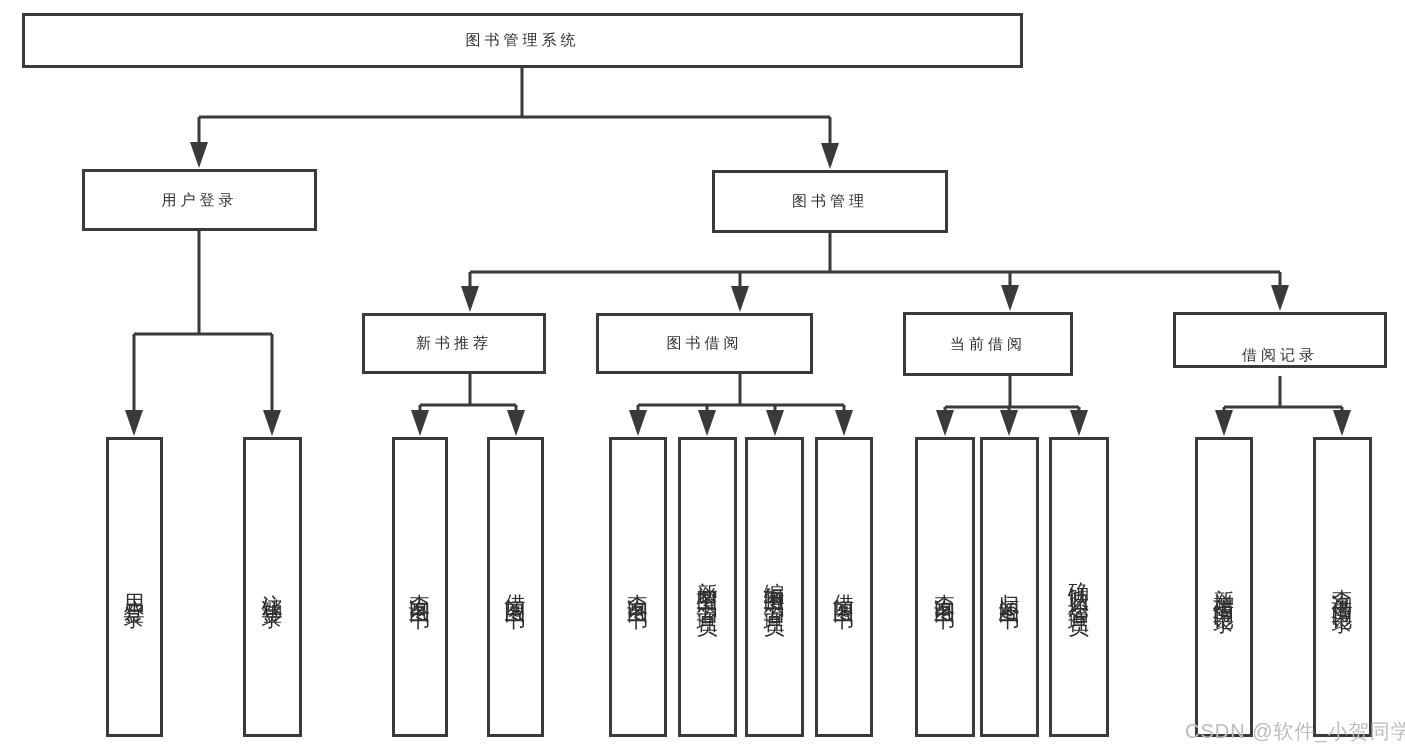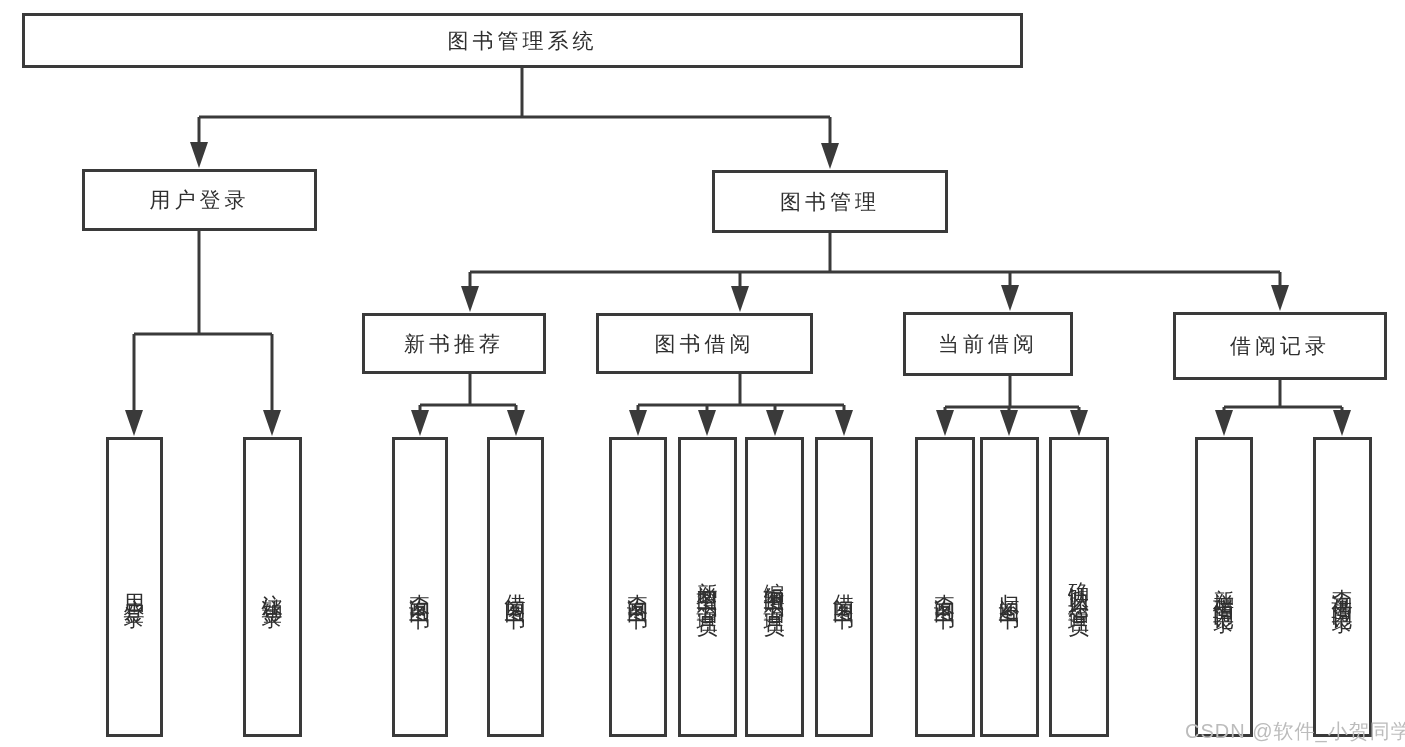"图书管理系统" .node-h span { font-size: 21px -> 15px }
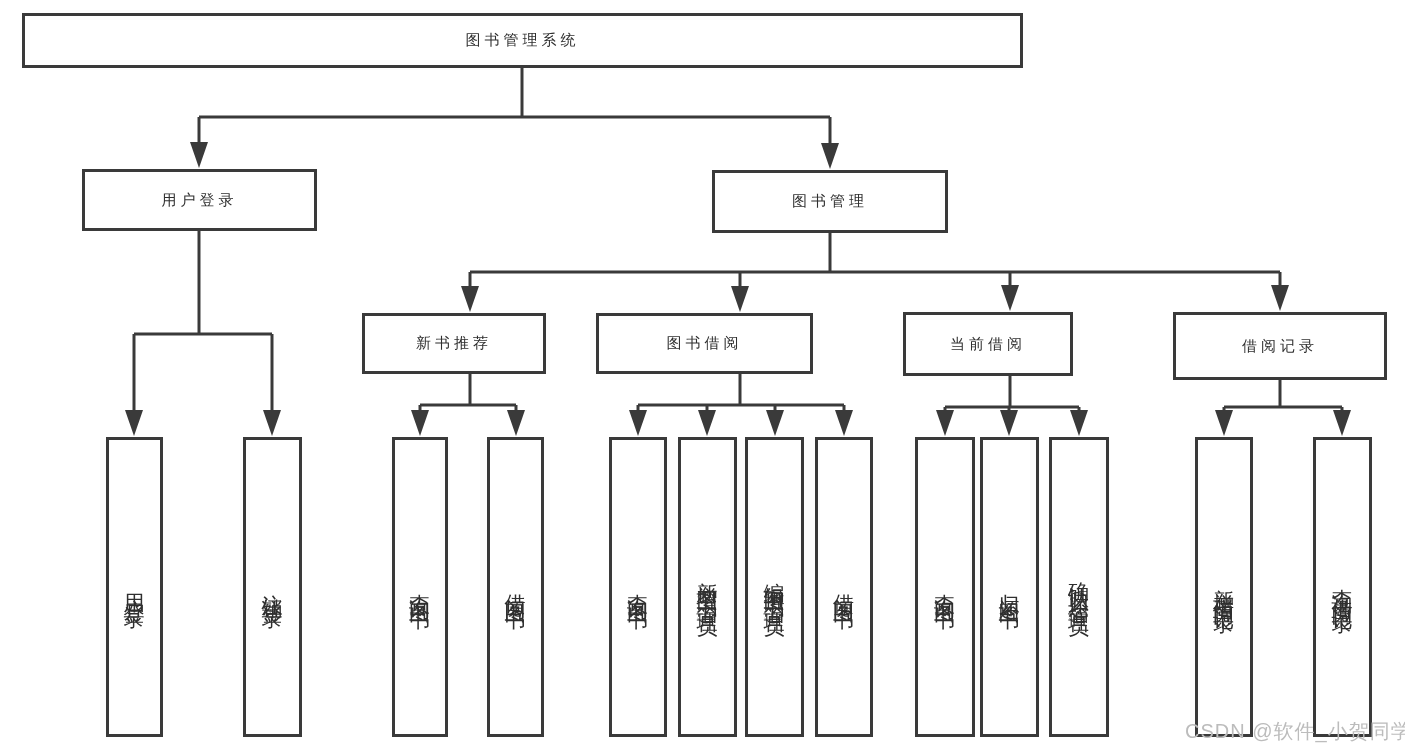"借阅记录" #b-recs { align-items: none -> flex-end; height: 68px -> 56px }
